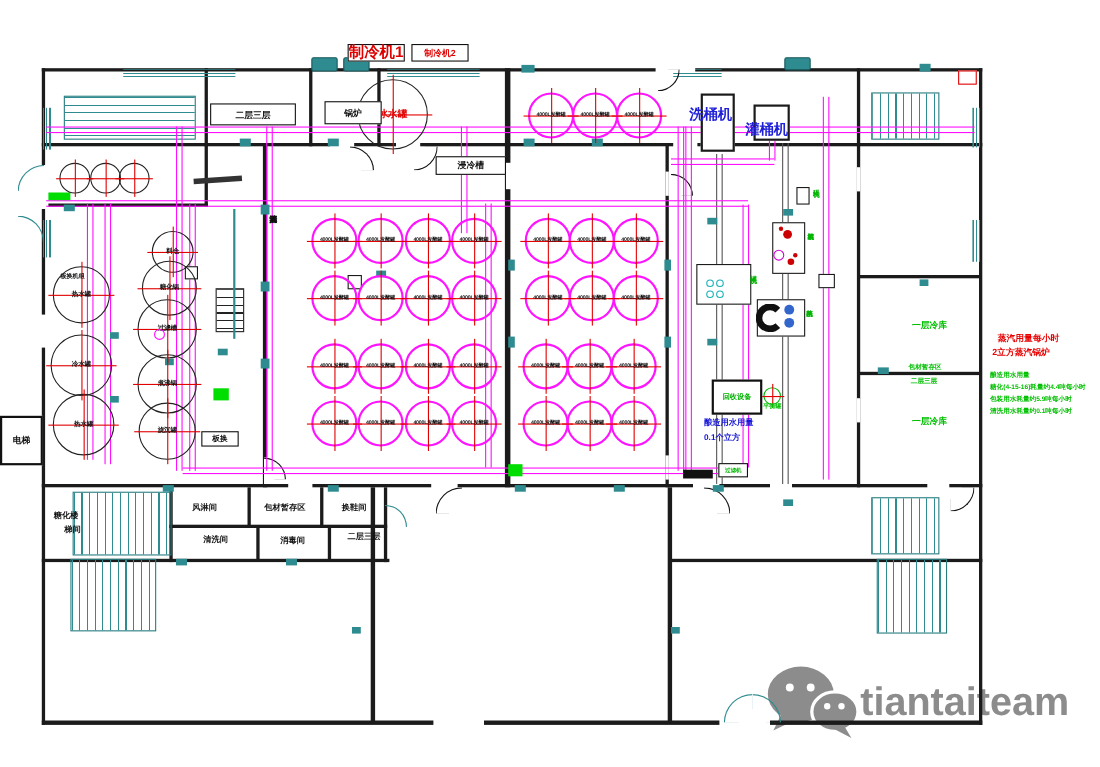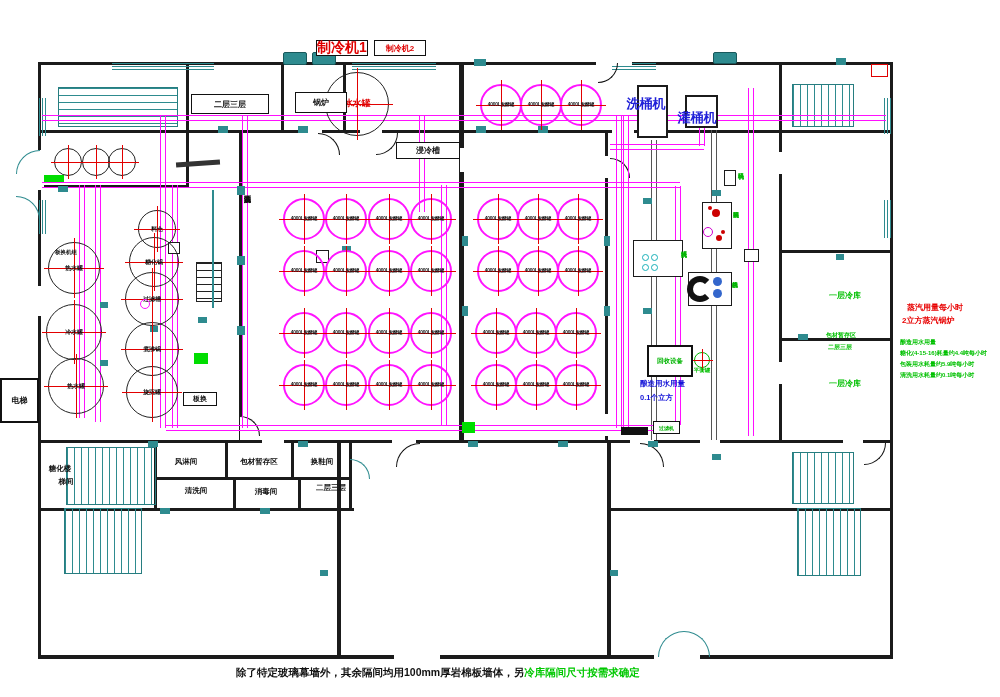"tiantaiteam" div { html: none -> <div> <svg> <ellipse></ellipse> <polygon></polygon> <circle></circle> <circle></circle> <ellipse></ellipse> <polygon></polygon> <circle></circle> <circle></circle> </svg> <span>tiantaiteam</span> </div> }
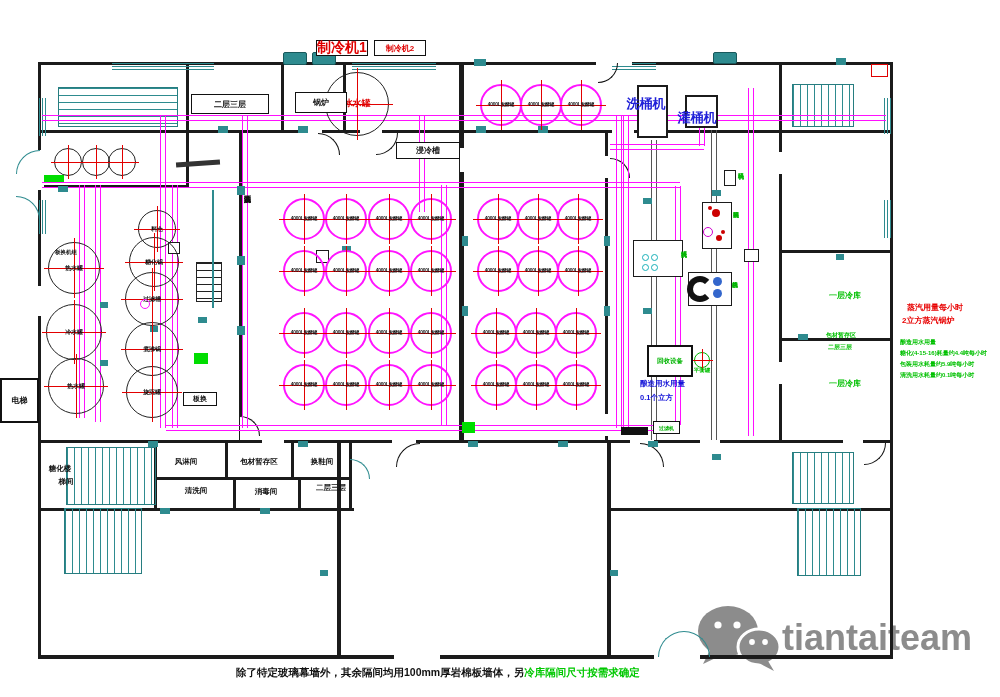"除了特定玻璃幕墙外，其余隔间均用100mm厚岩棉板墙体，另冷库隔间尺寸按需求确定" div { html: <div> <span>除了特定玻璃幕墙外，其余隔间均用100mm厚岩棉板墙体，另</span><span>冷库隔间尺寸按需求确定</span> </div> -> none }
